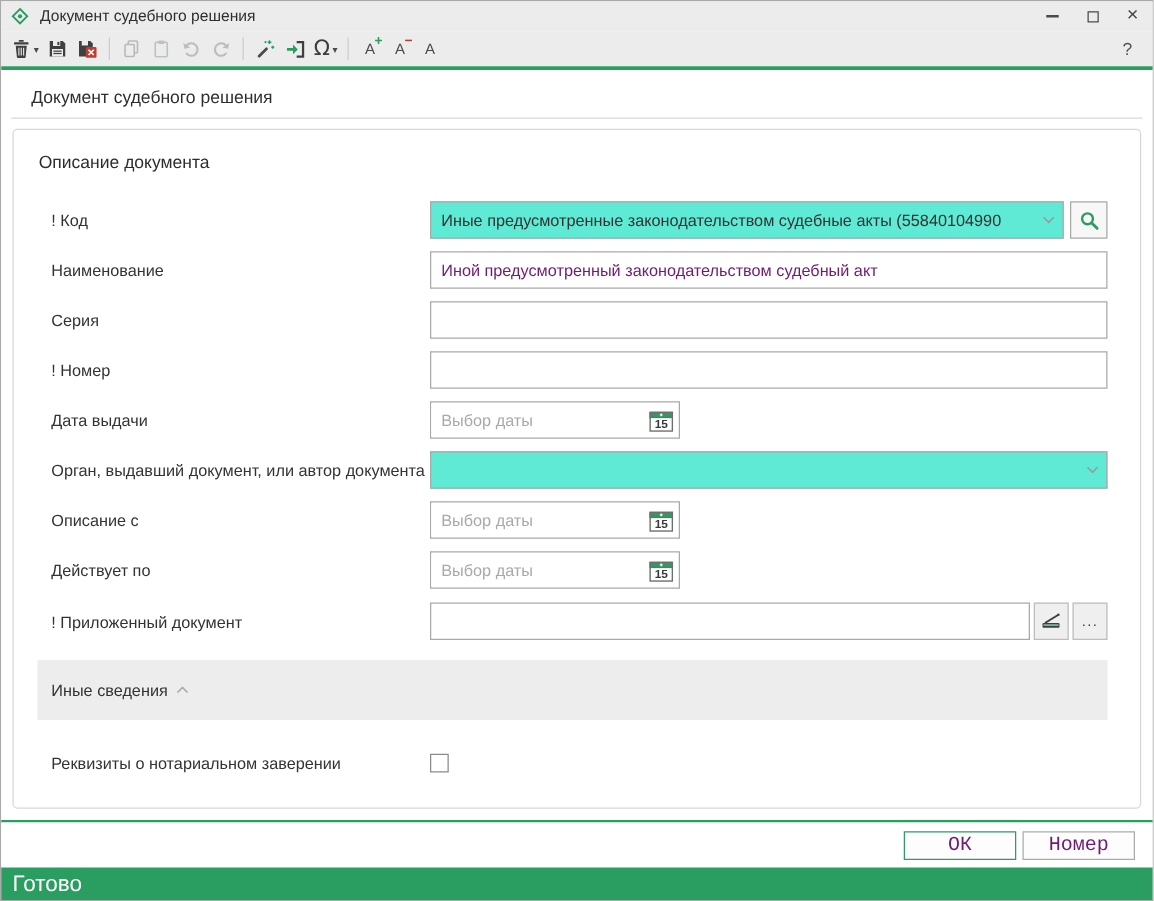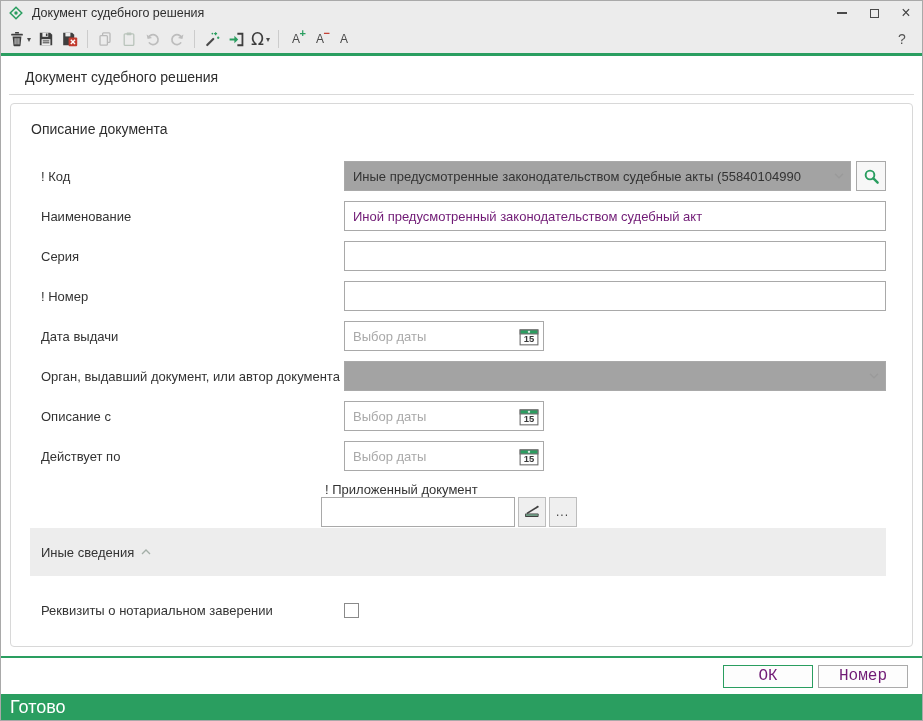"Иные предусмотренные законодательством" .combo { background: #a3a3a3 -> #5eead4 }
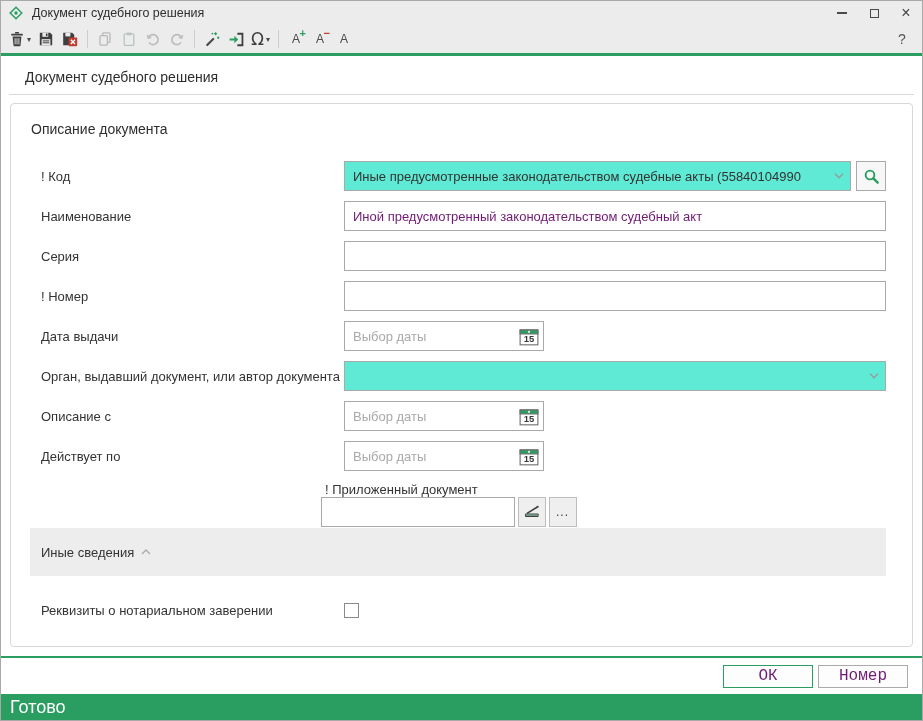"! Приложенный документ" div.form-row { flex-direction: column -> none }
